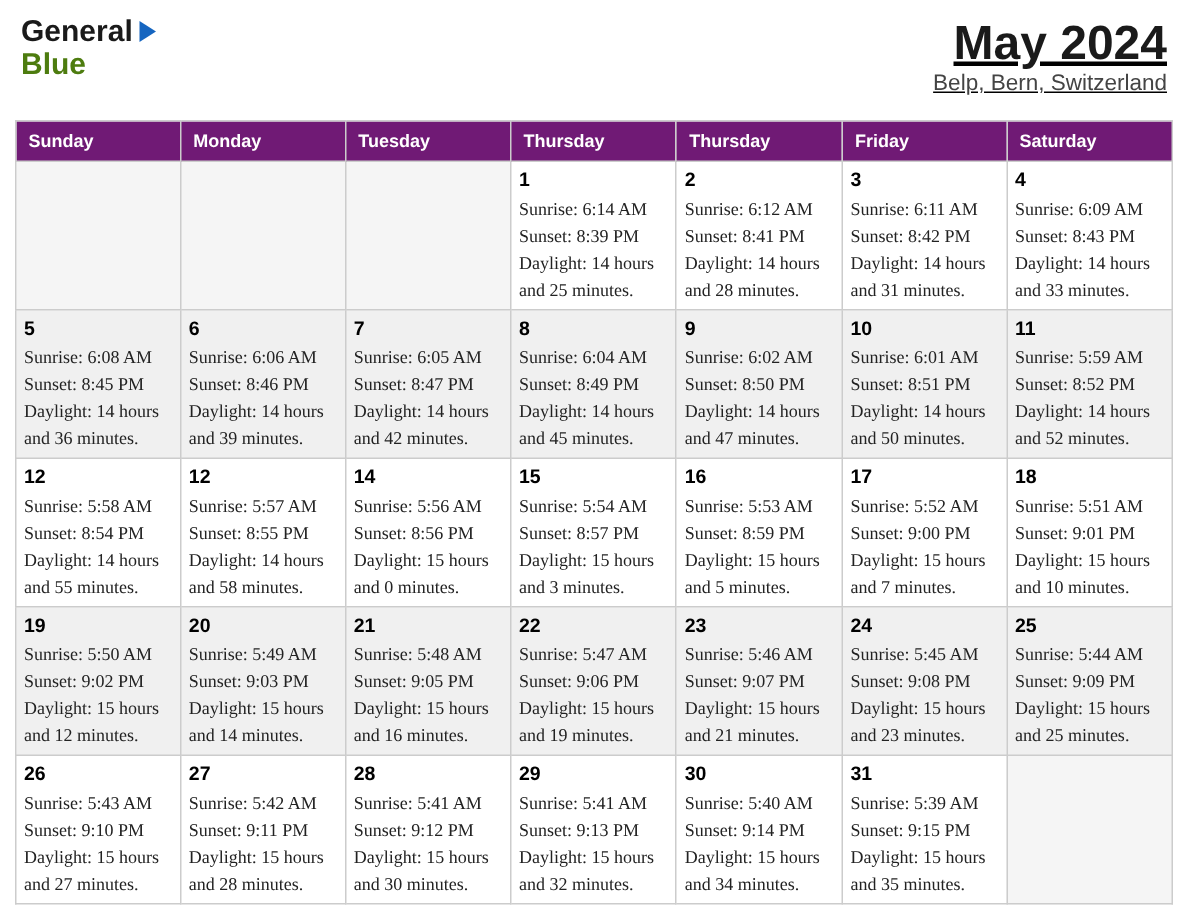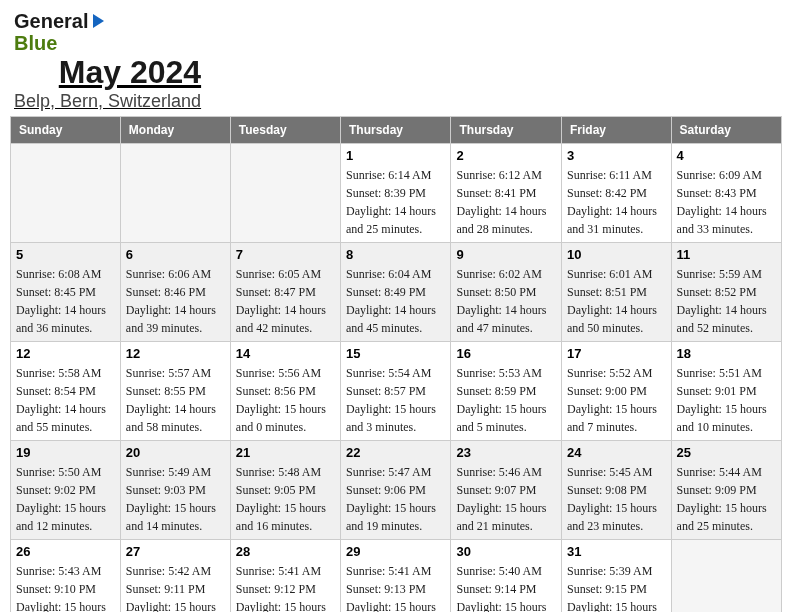"General" .header { flex-direction: column -> none; margin-bottom: 4px -> 16px }
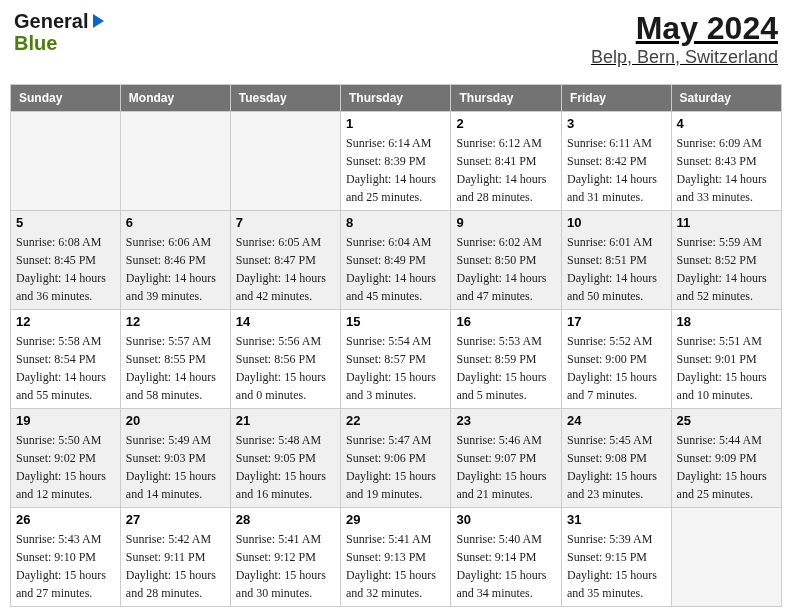"Belp, Bern, Switzerland" .subtitle { font-size: 18px -> 15px }
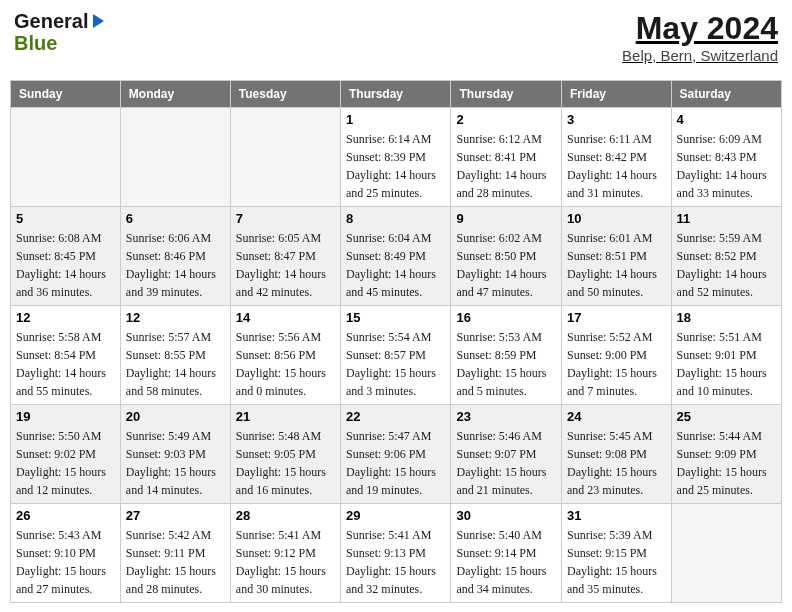"Sunday" .calendar th { background: #737373 -> #701a75 }
